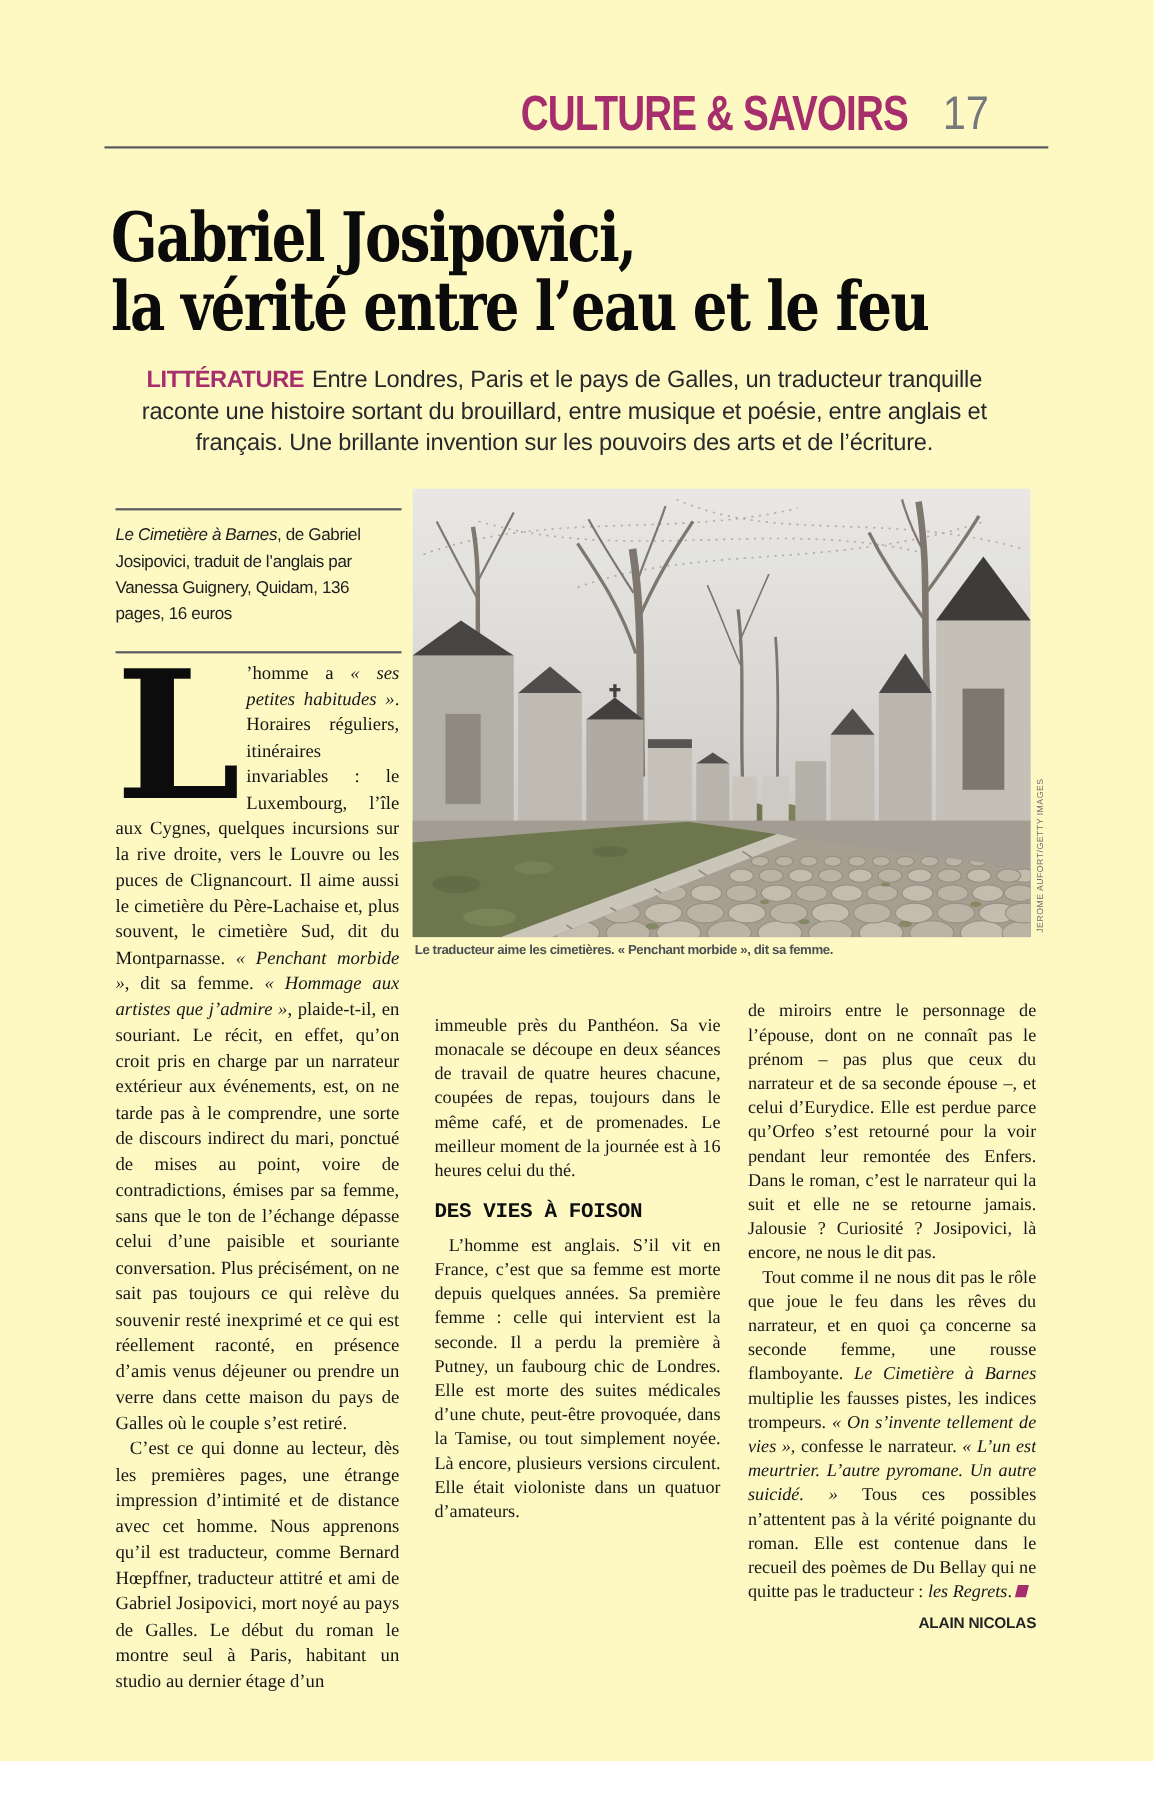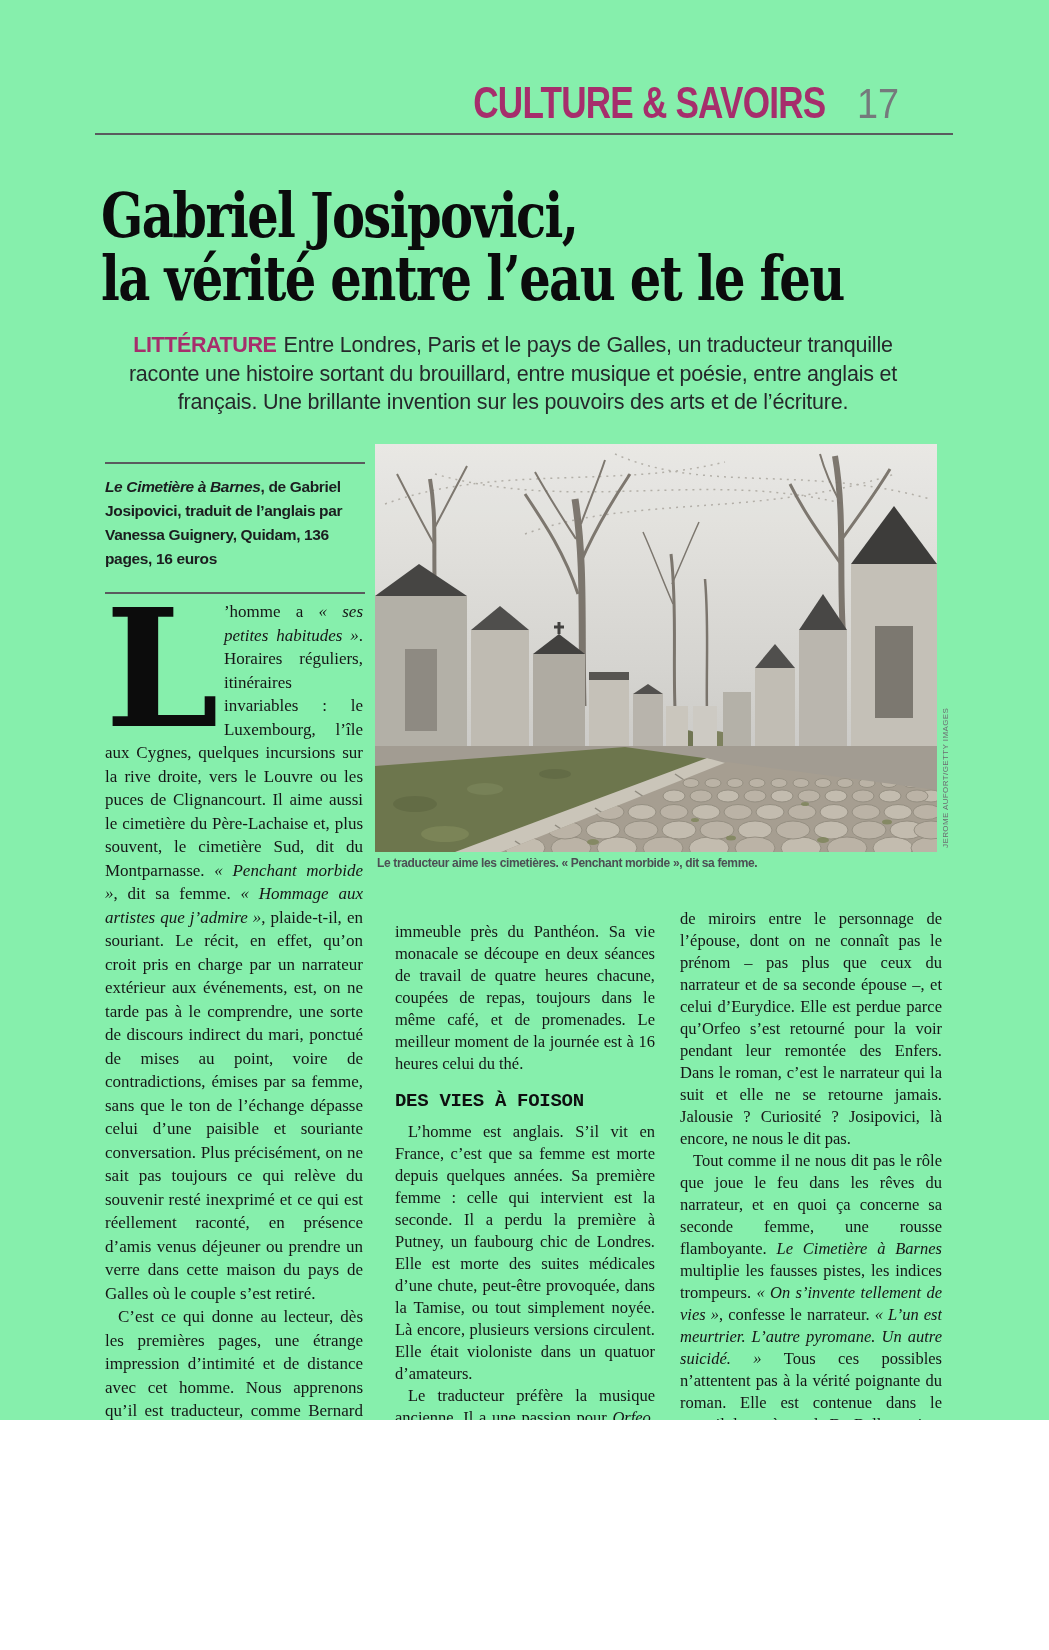"CULTURE & SAVOIRS" .page { background: #86efac -> #fef9c3; height: 1420px -> 1601px }
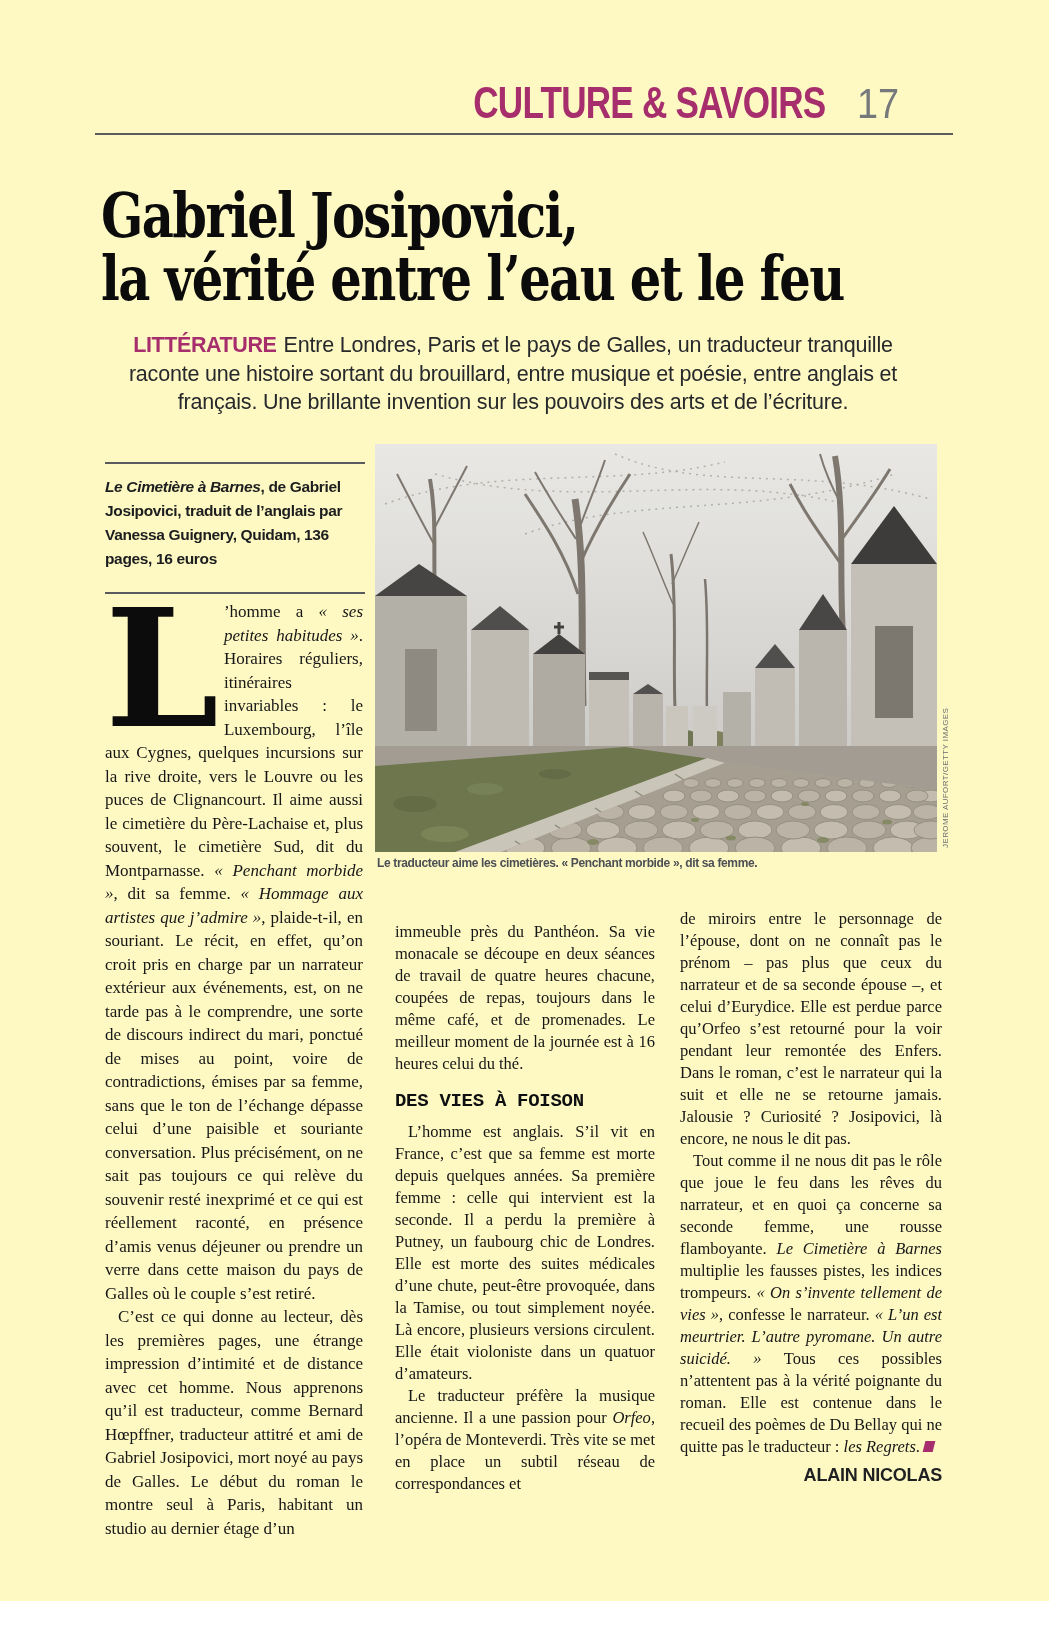"Le Cimetière à Barnes, de" .bookref { font-weight: 700 -> 400 }
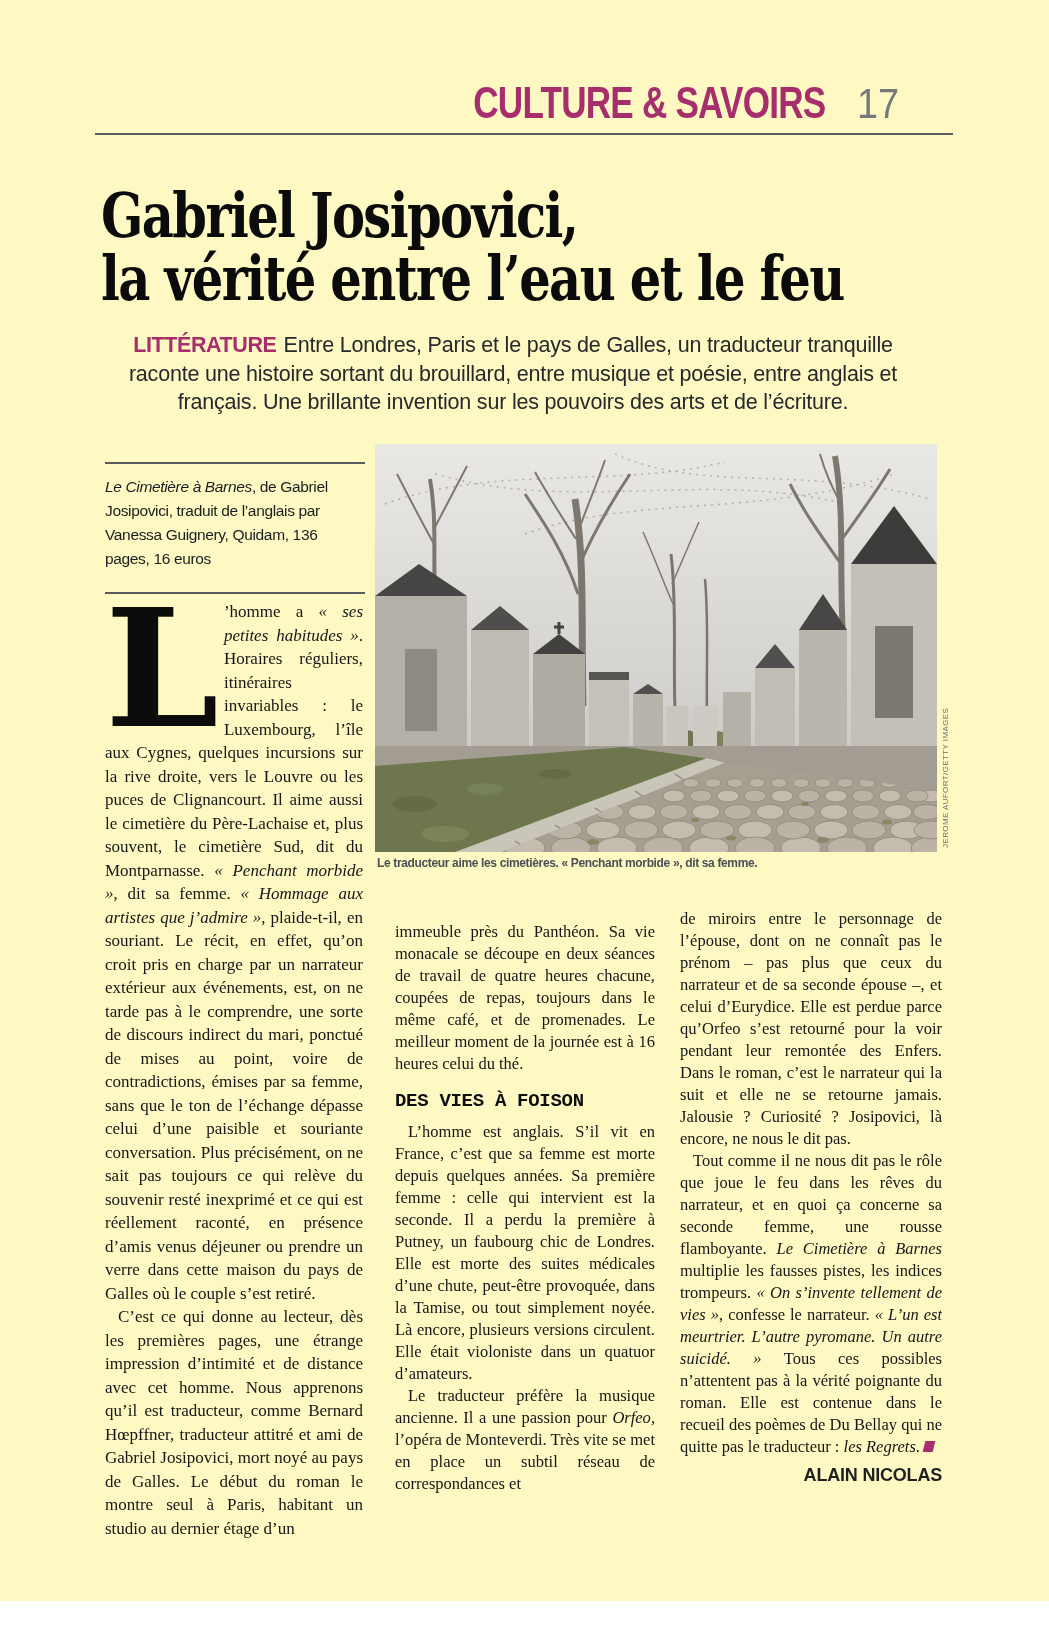"Le traducteur préfère la musique" p.indent { html: <p><span>Le traducteur préfère la musique ancienne. Il a une passion pour </span><span>Orfeo</span><span>, l’opéra de Monteverdi. Très vite se met en place un subtil réseau de correspondances et</span></p> -> none }
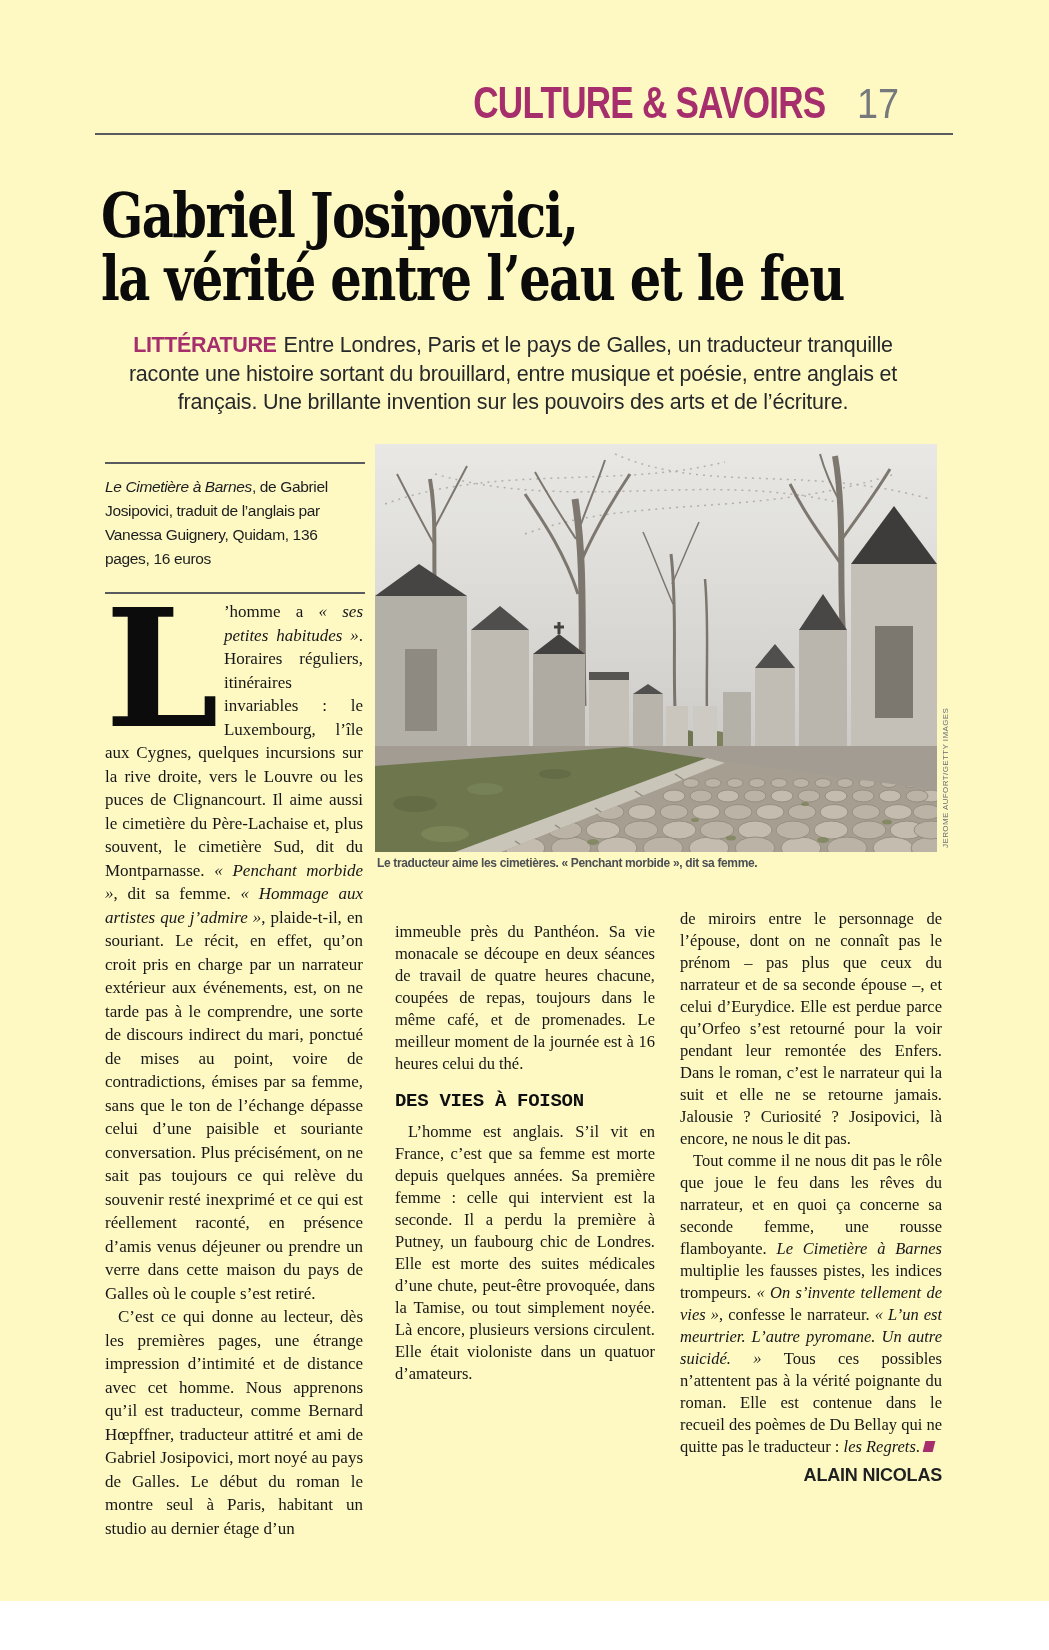"ALAIN NICOLAS" .byline { font-size: 18px -> 14px }
